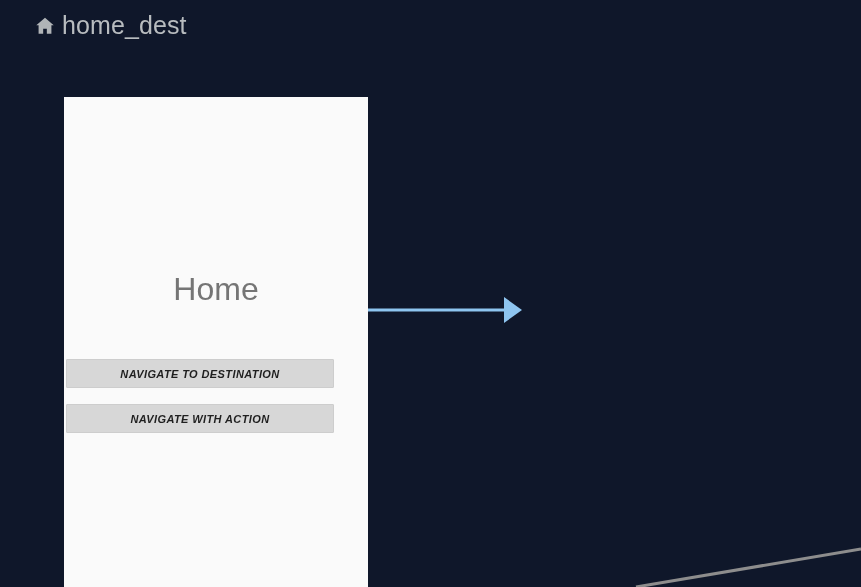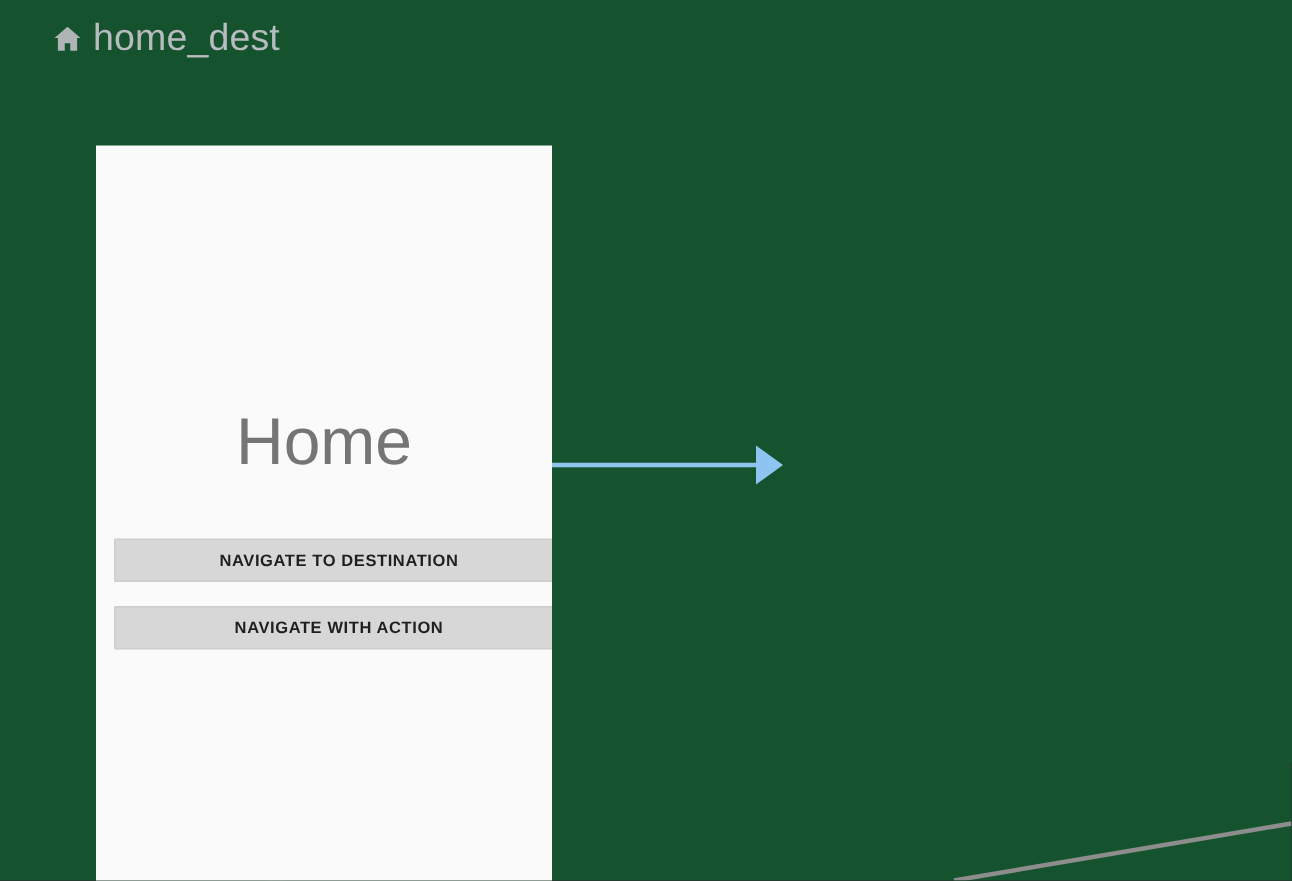"home_dest" #canvas { background: #14532d -> #0f172a }
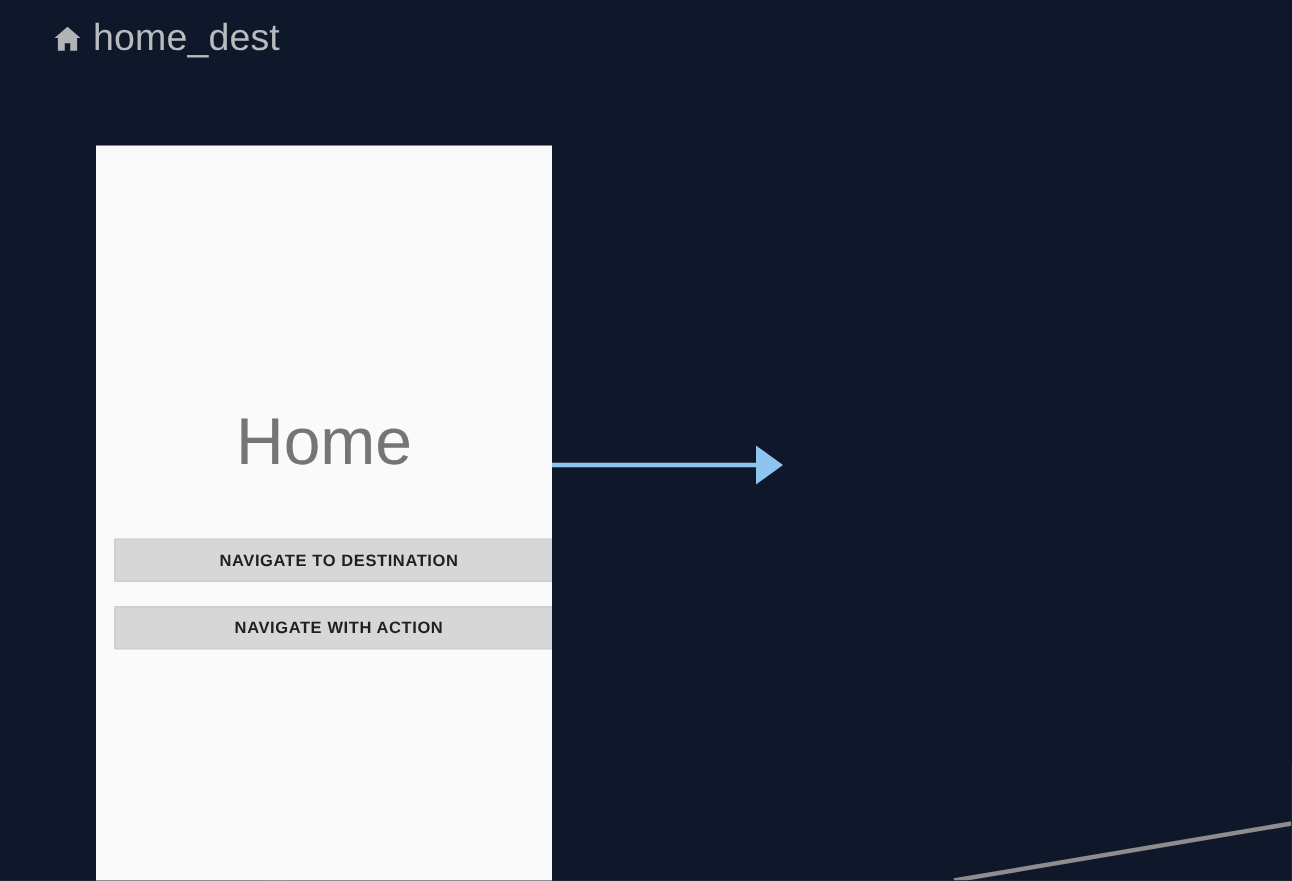"Home" #card-home .screen-title { font-size: 44px -> 32px }
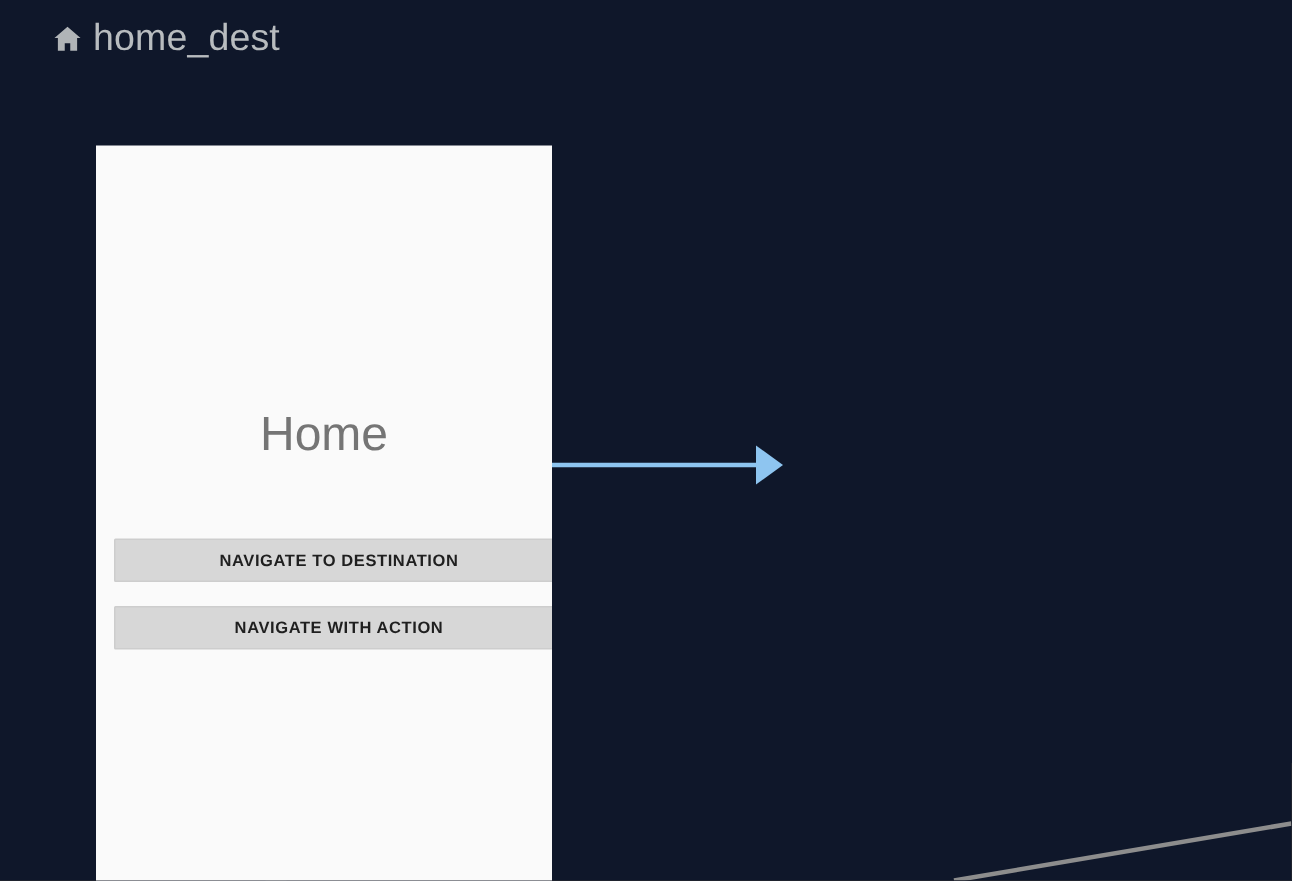"NAVIGATE TO DESTINATION" #card-home .btn { font-style: none -> italic; left: 12px -> 2px; width: 300px -> 268px }
